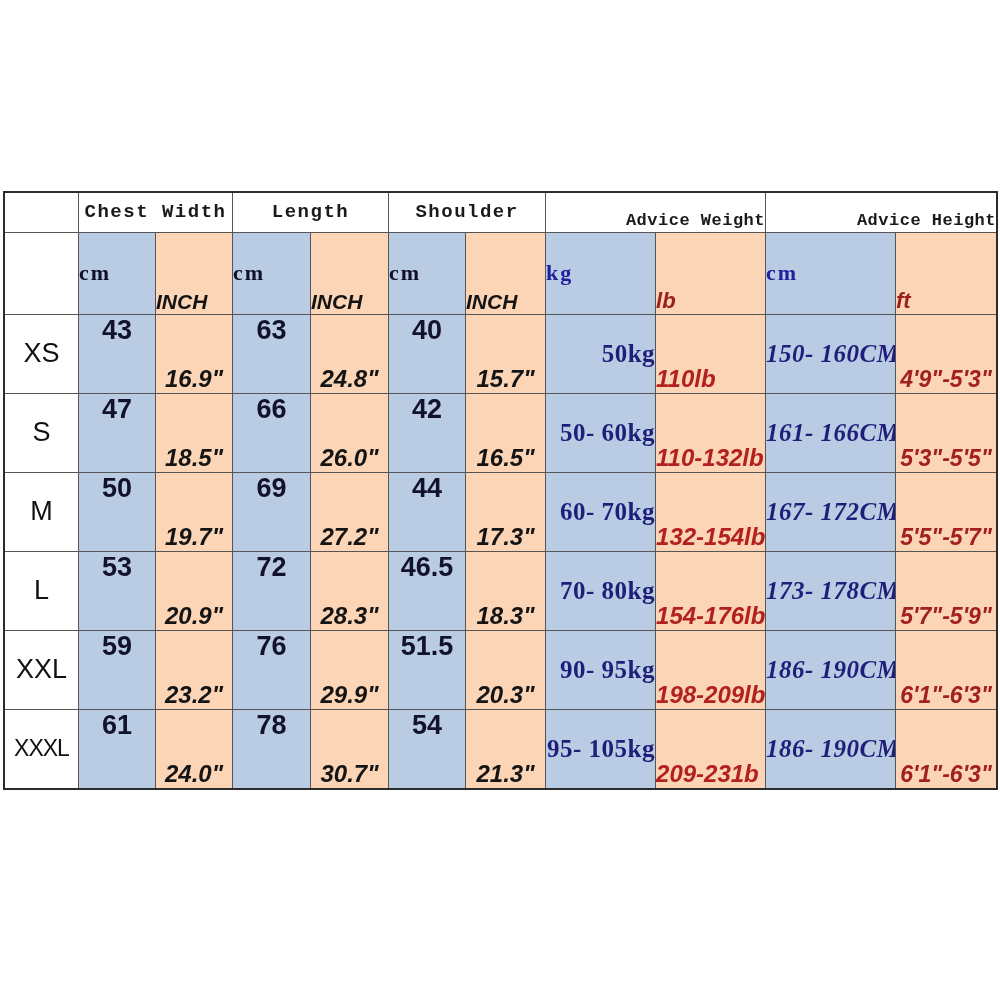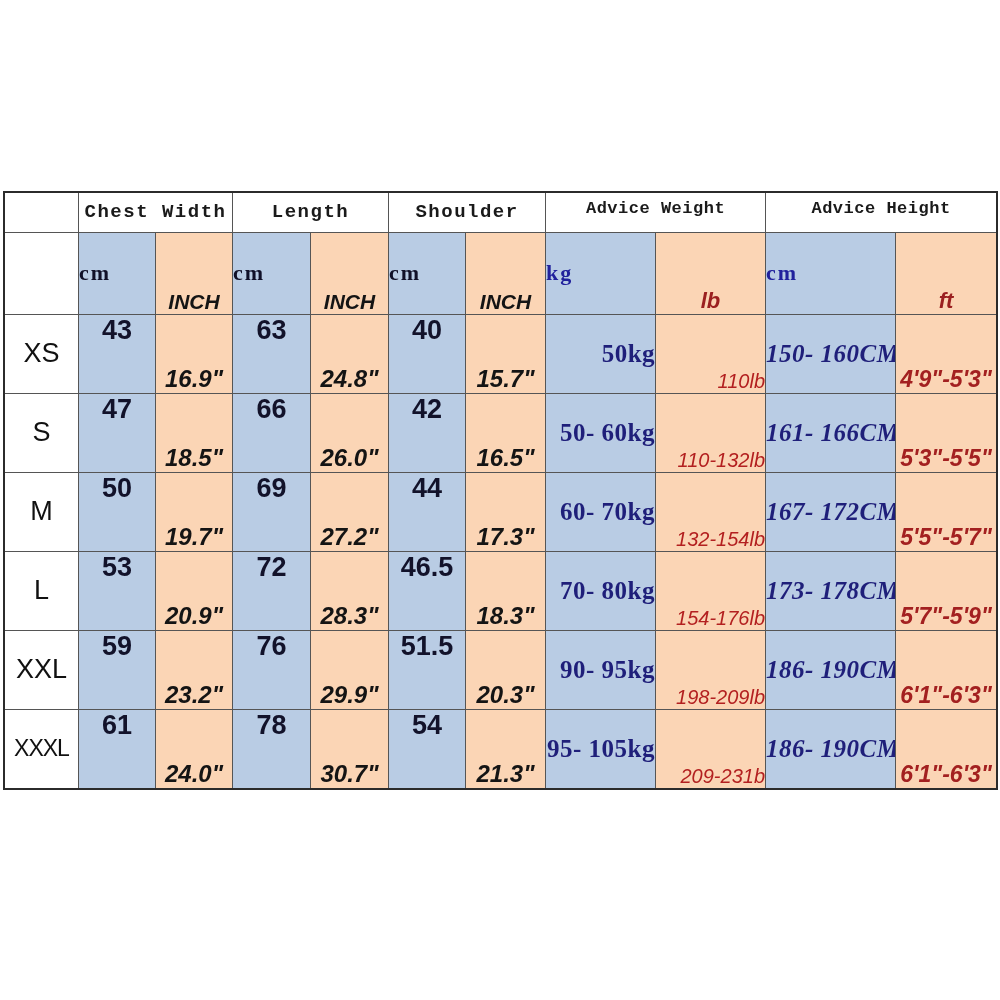"Advice Weight" .grp-title.low { padding-bottom: 14px -> 2px; text-align: none -> right }
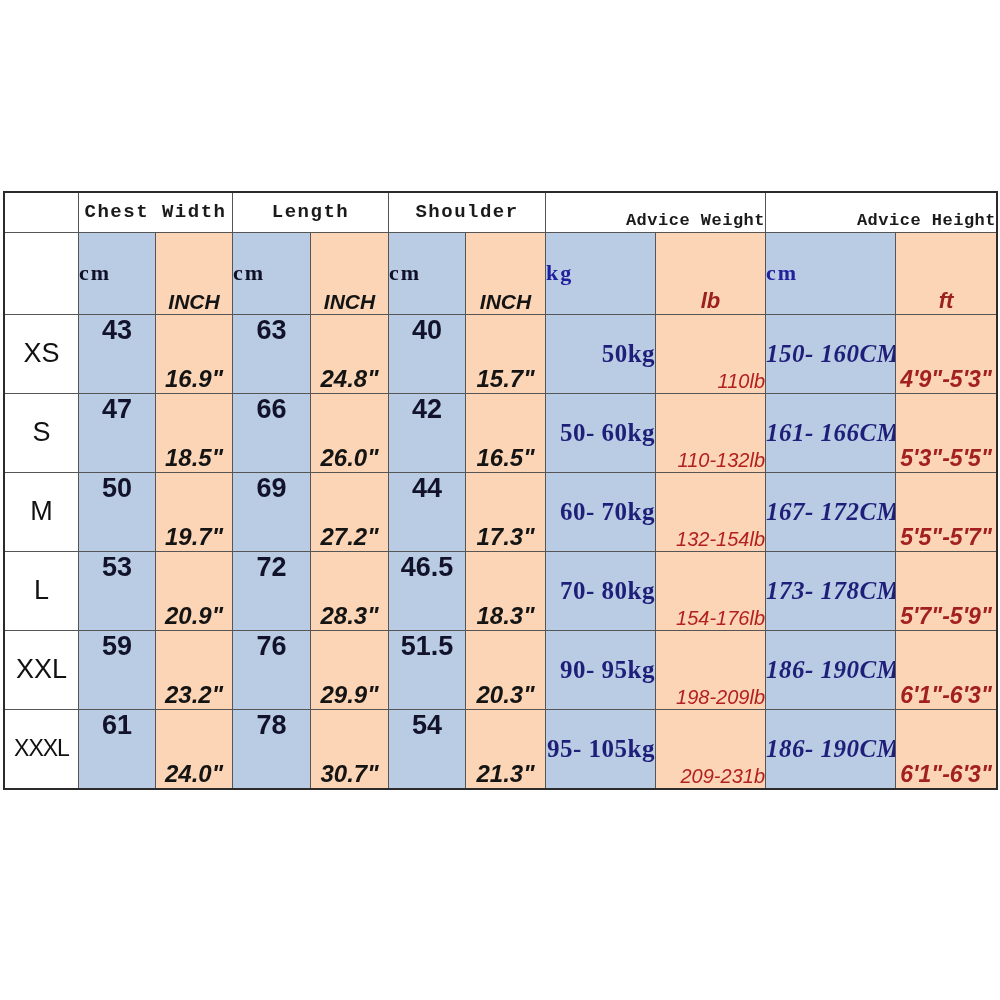"INCH" .unit-inch, .unit-lb, .unit-ft { text-align: center -> left }
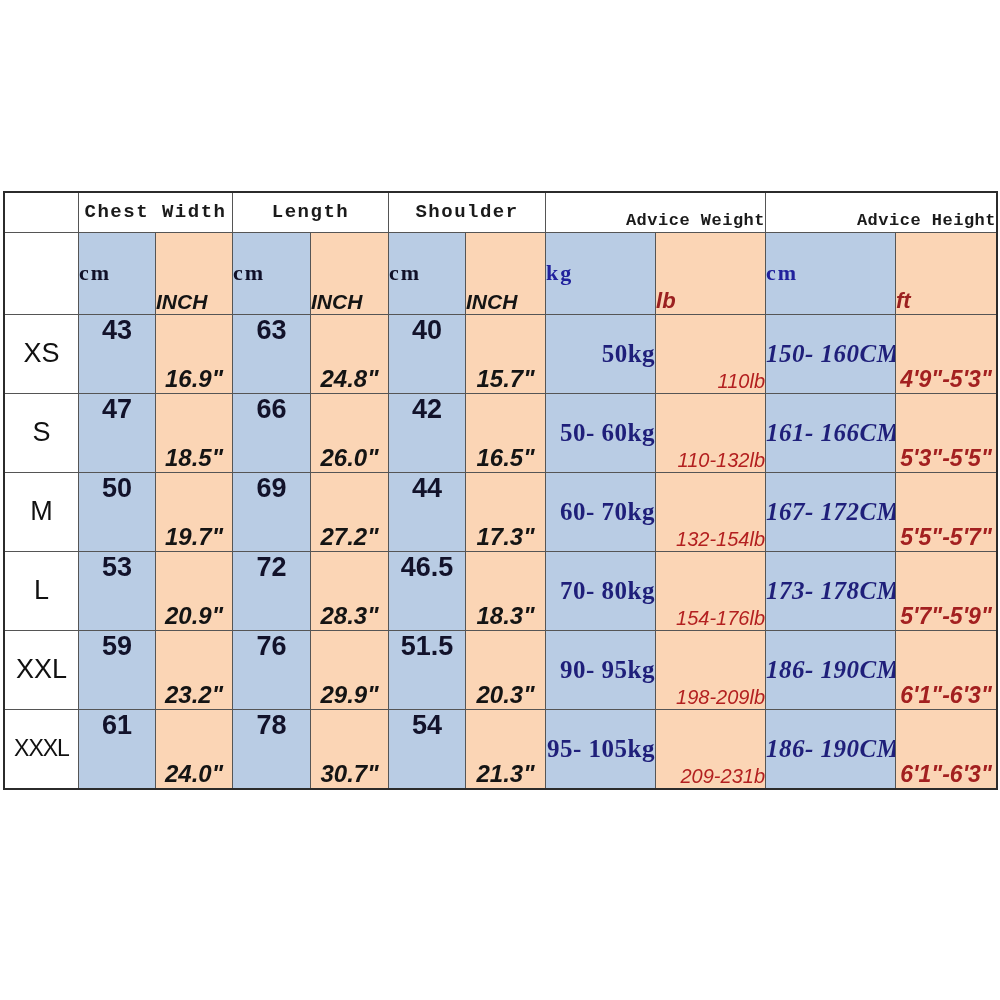"110lb" .v-lb { font-size: 20px -> 24px; font-weight: 400 -> 700; text-align: right -> left }
